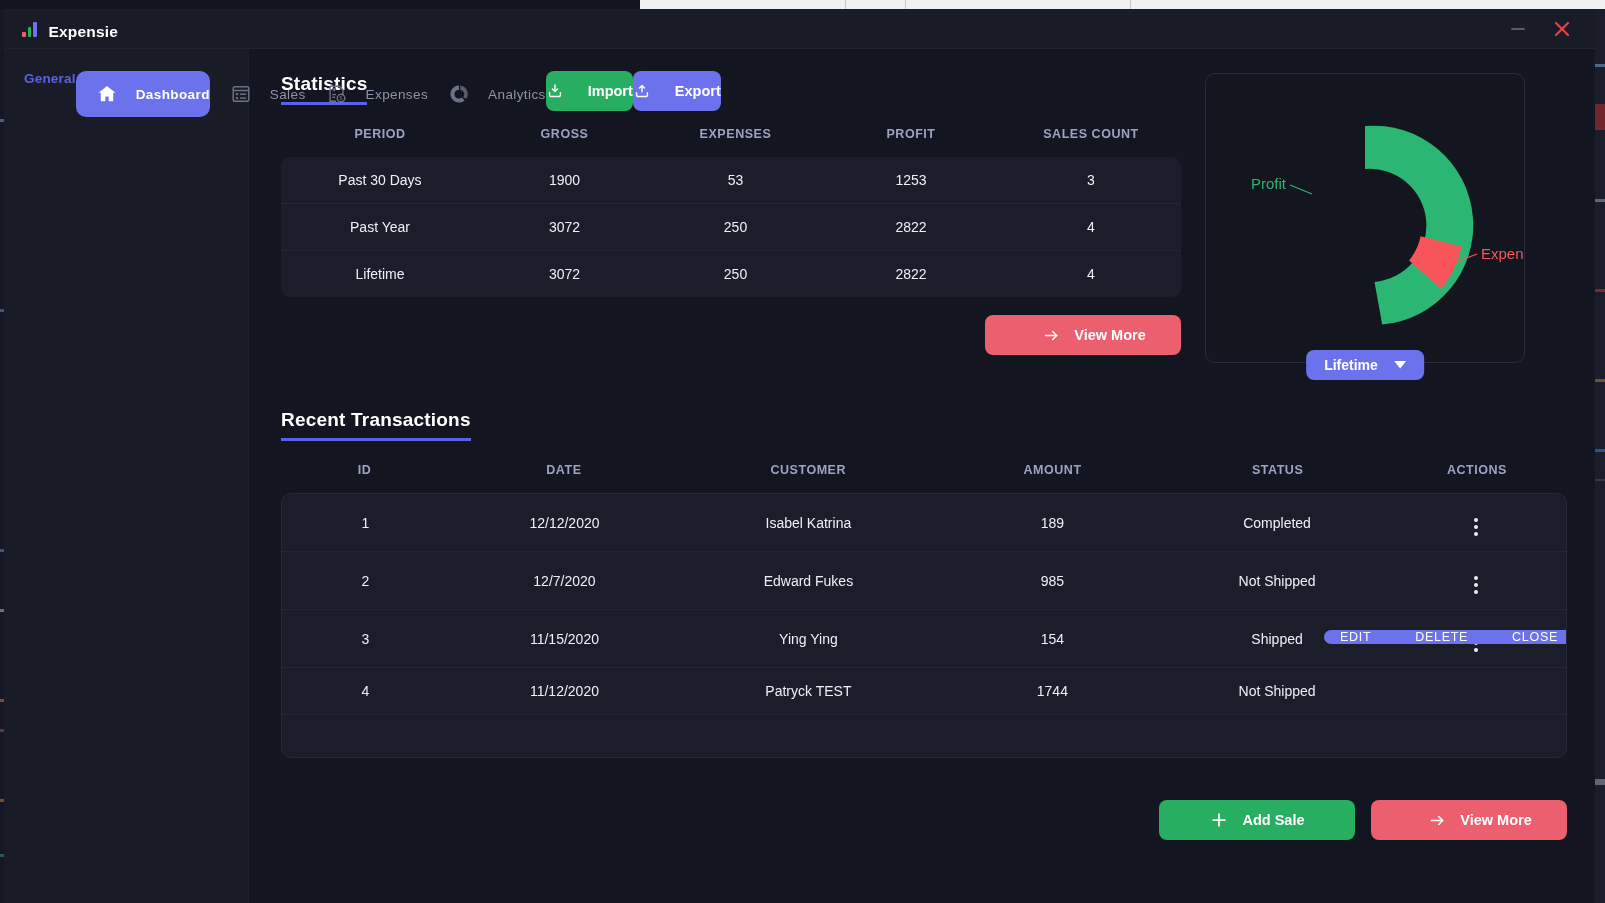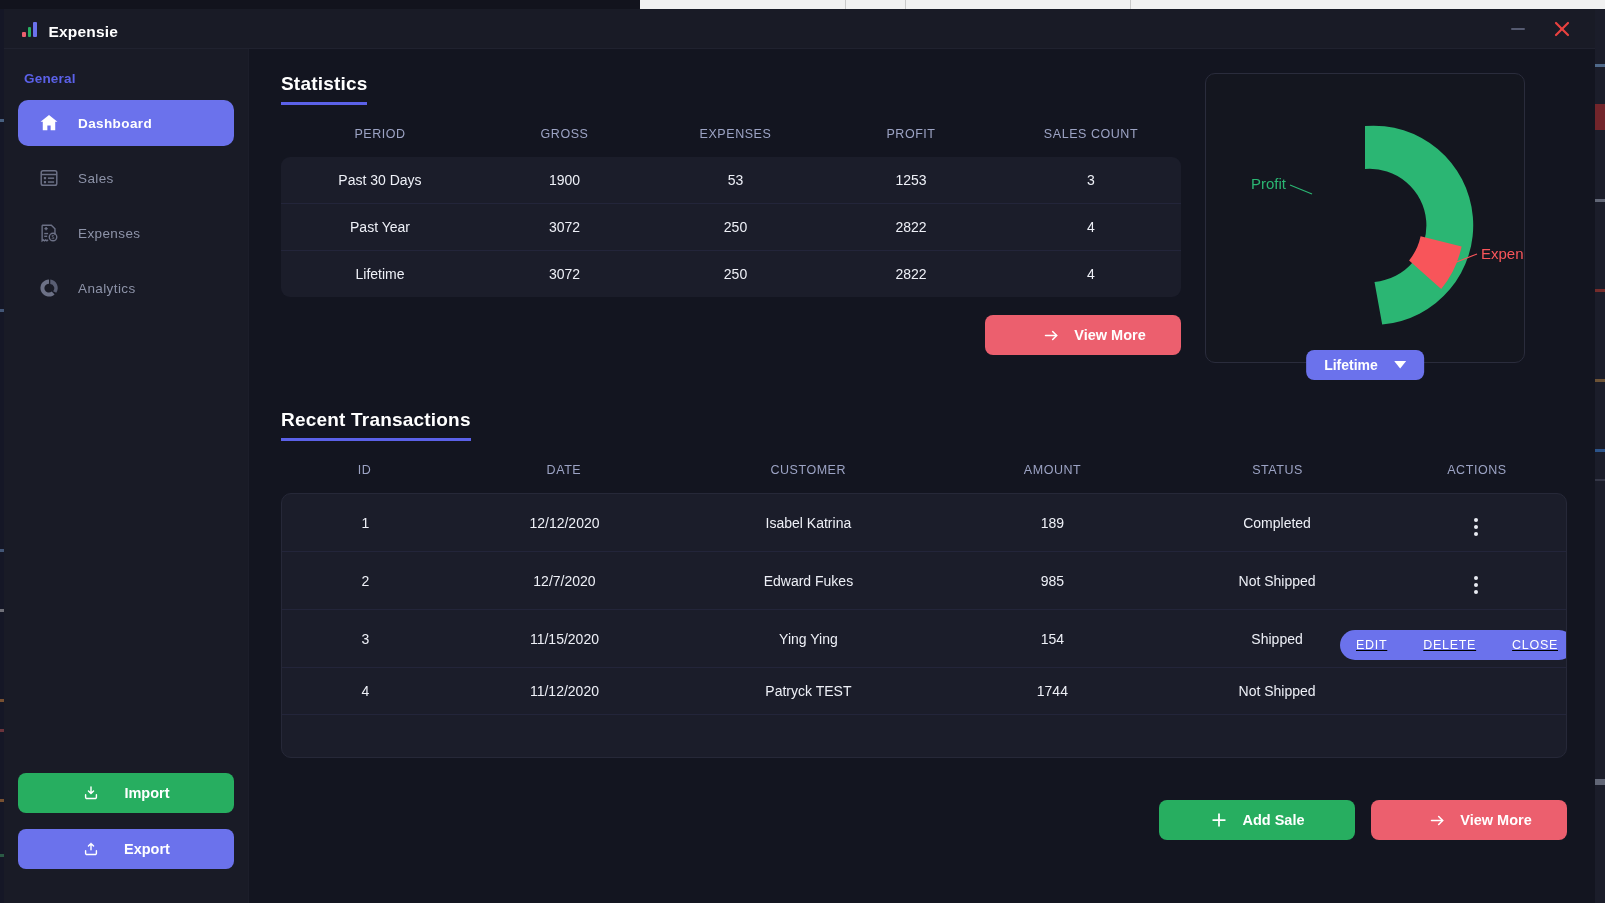"General" #sidebar { flex-direction: column -> row; padding: 22px 14px 34px 14px -> 22px 14px 4px 14px }
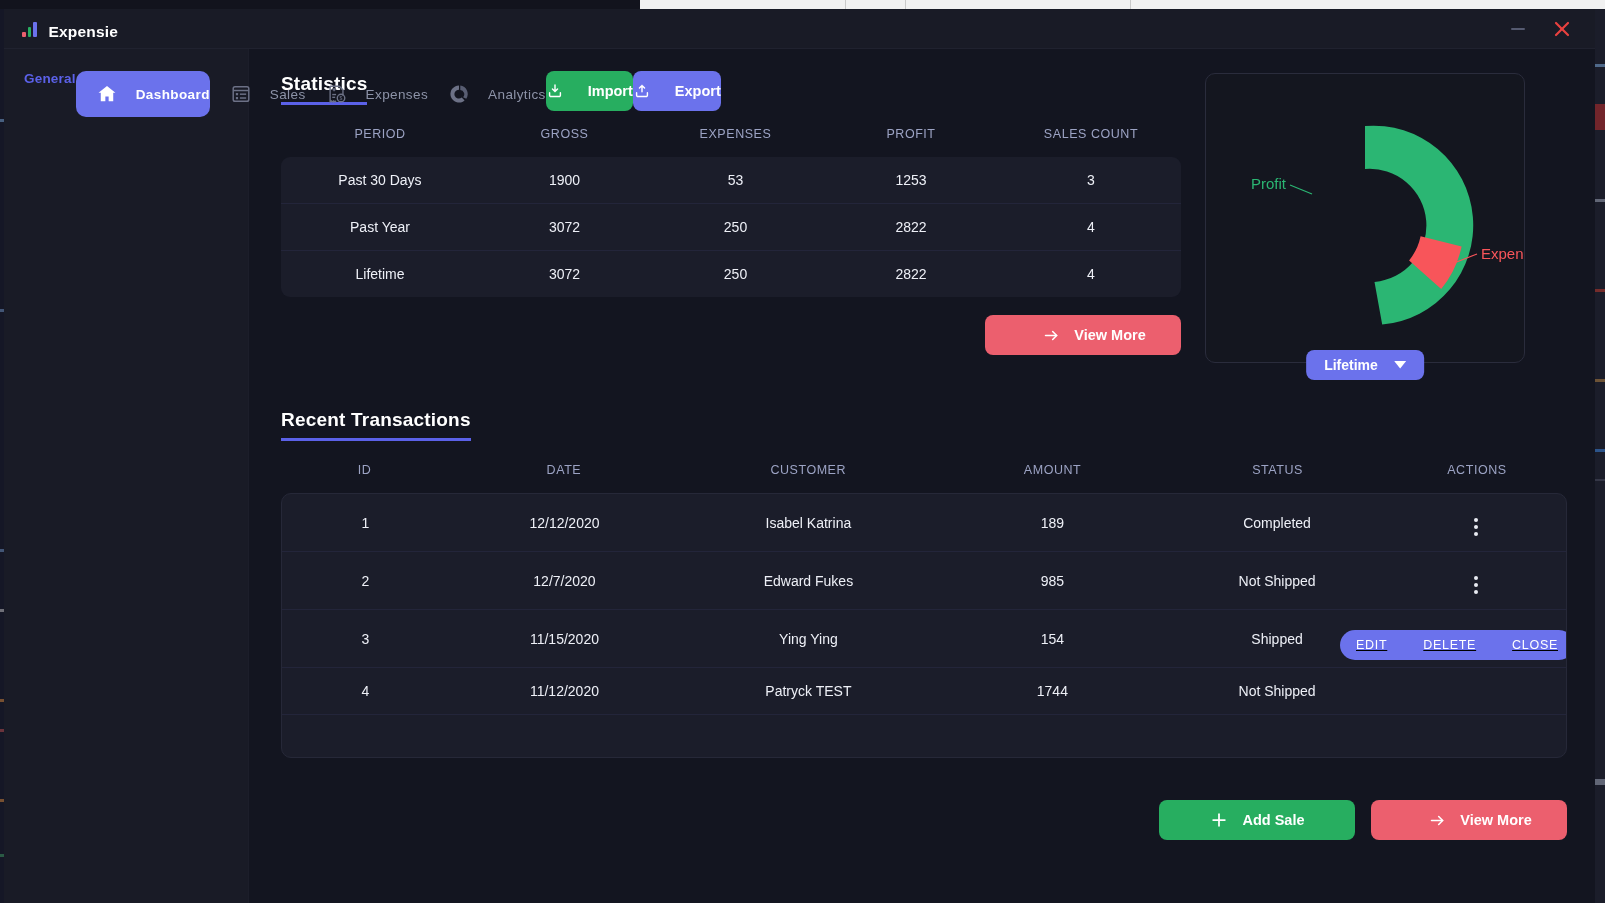"PERIOD" table.data th { font-weight: normal -> bold }
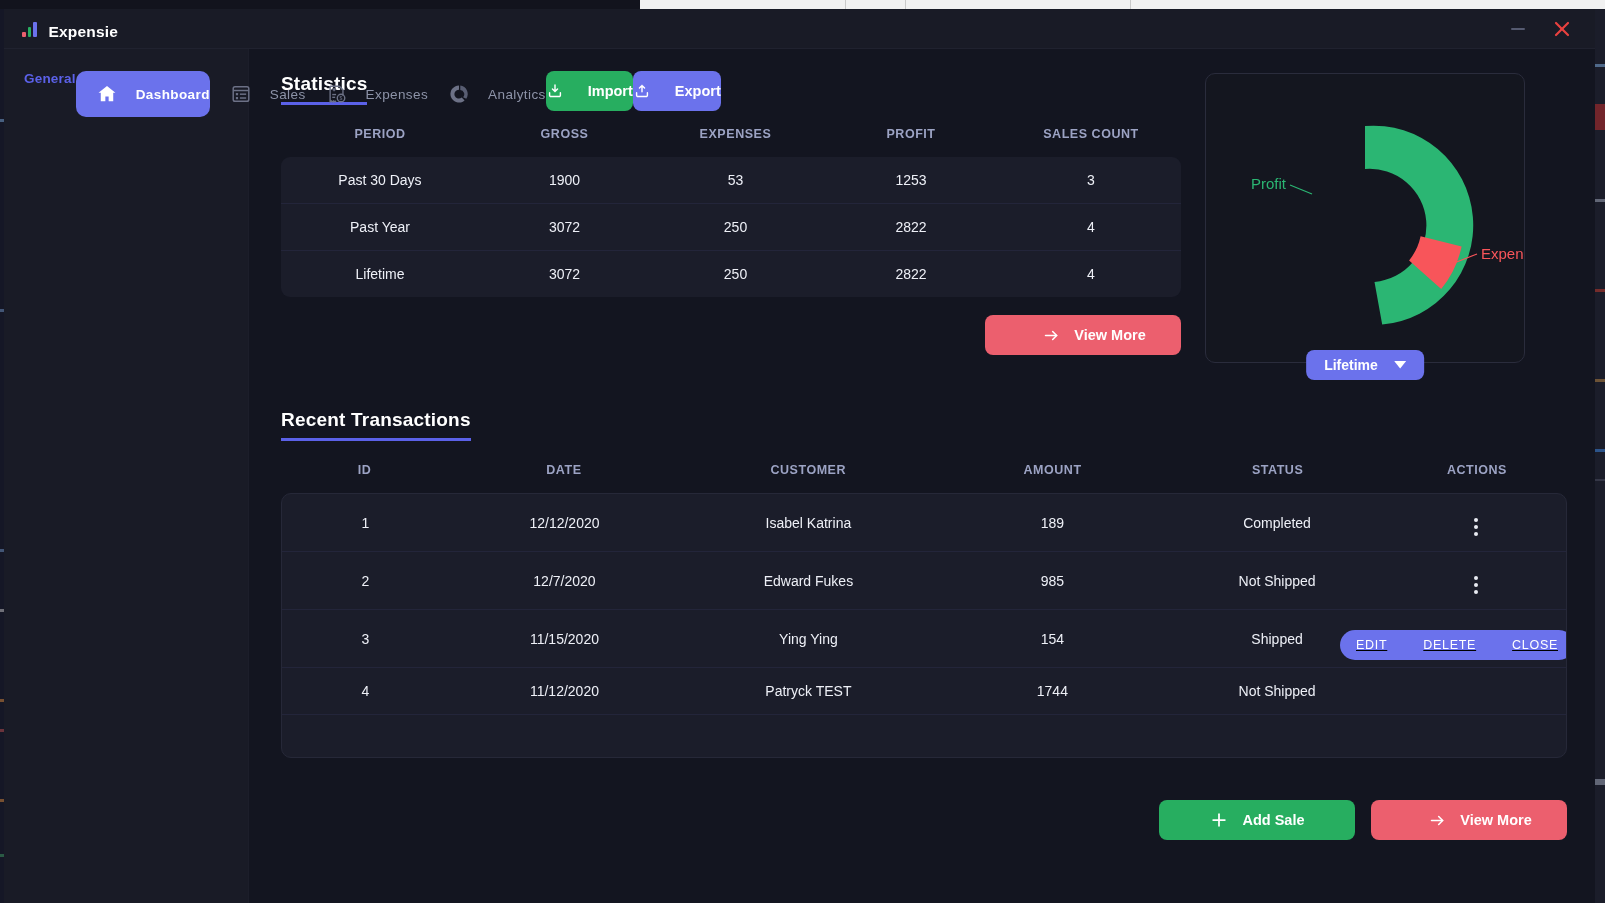"EDIT" .action-group { gap: 4px -> 12px; height: 30px -> 14px; text-decoration: underline -> none }
